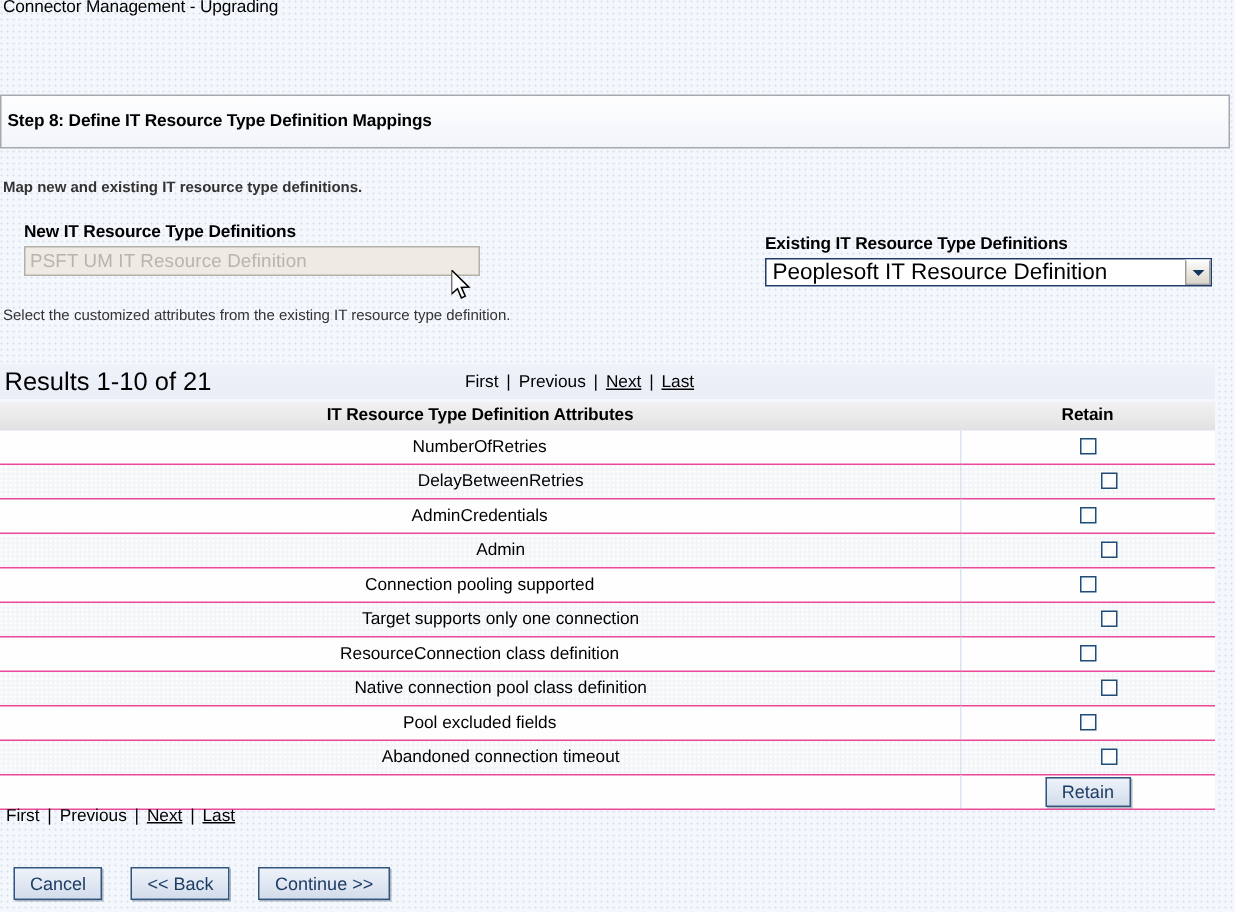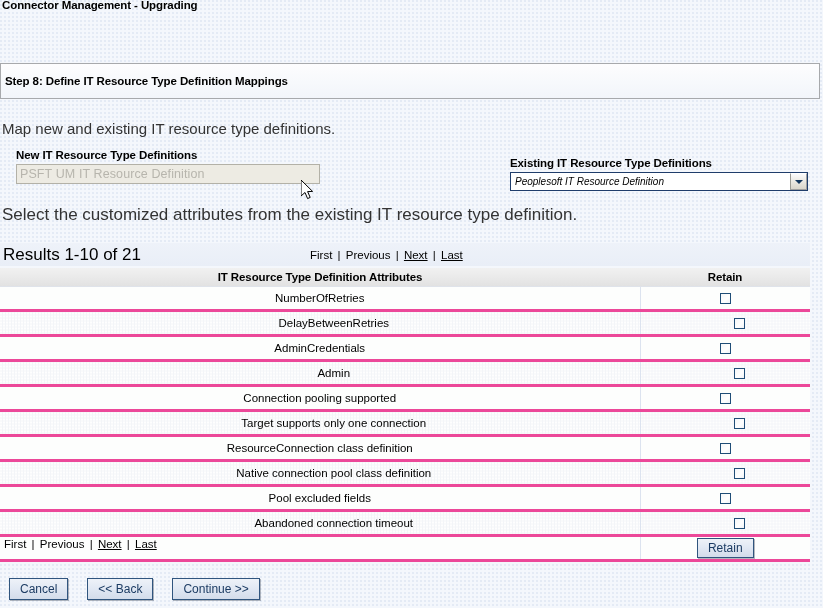"Connector Management - Upgrading" .win-title { font-weight: bold -> normal }
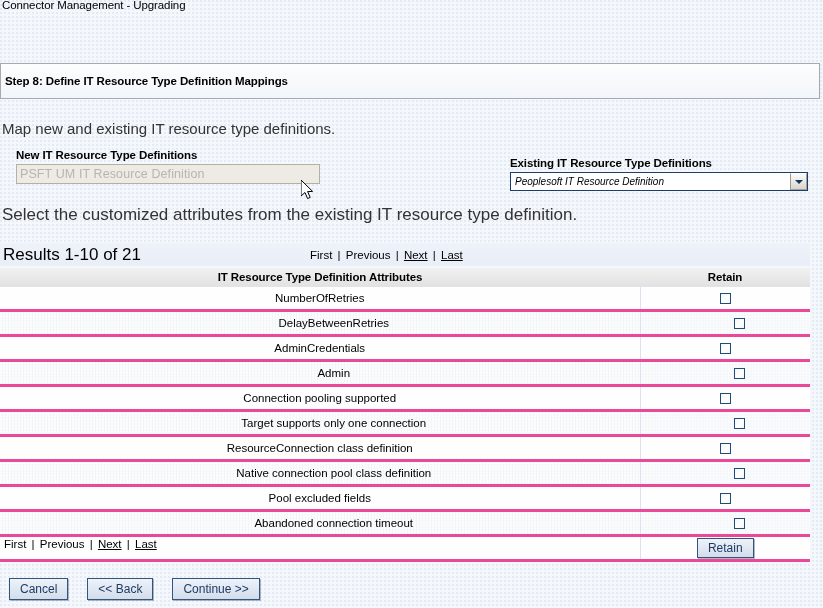"Map new and existing IT" .intro-text { font-size: 15px -> 10px; font-weight: none -> bold }
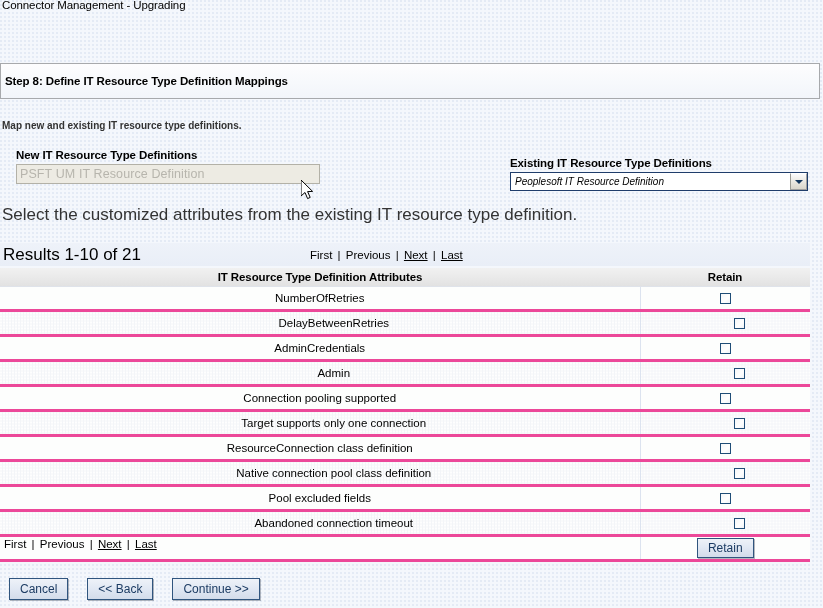"Peoplesoft IT Resource Definition" .select-value { font-size: 10px -> 15px; font-style: italic -> none }
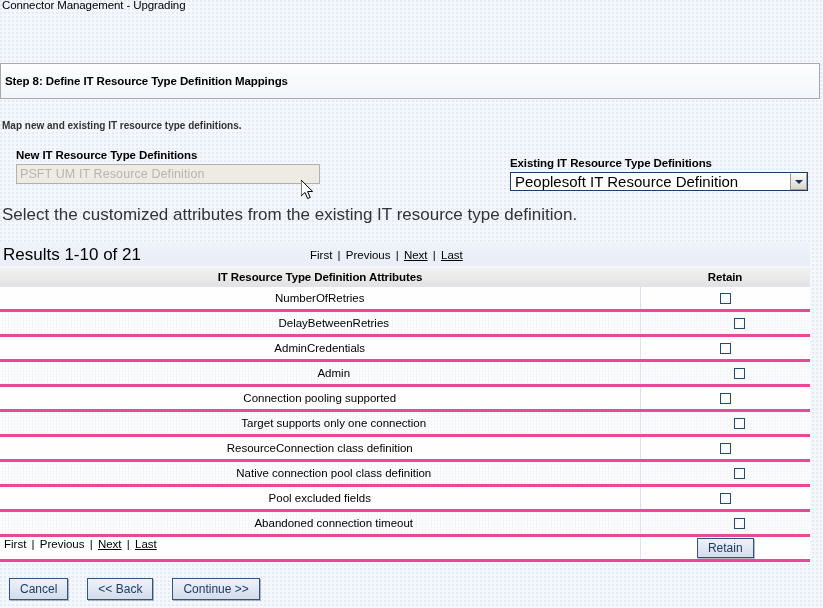"Select the customized attributes from" .select-note { font-size: 17px -> 10px }
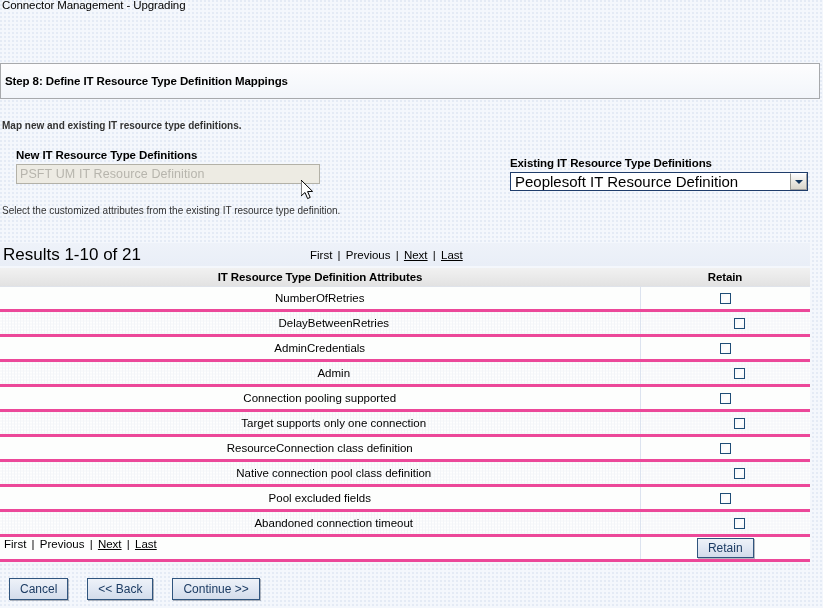"NumberOfRetries" .attr-table td { border-bottom: 3px solid #ec4899 -> 1px solid #ec4899 }
